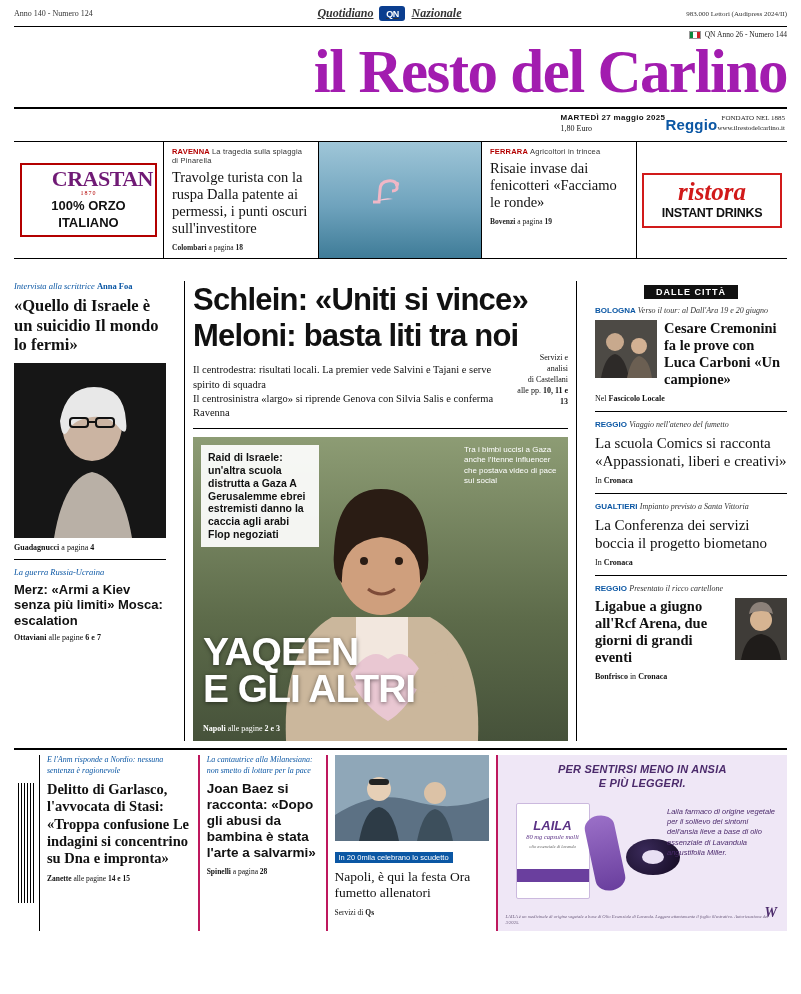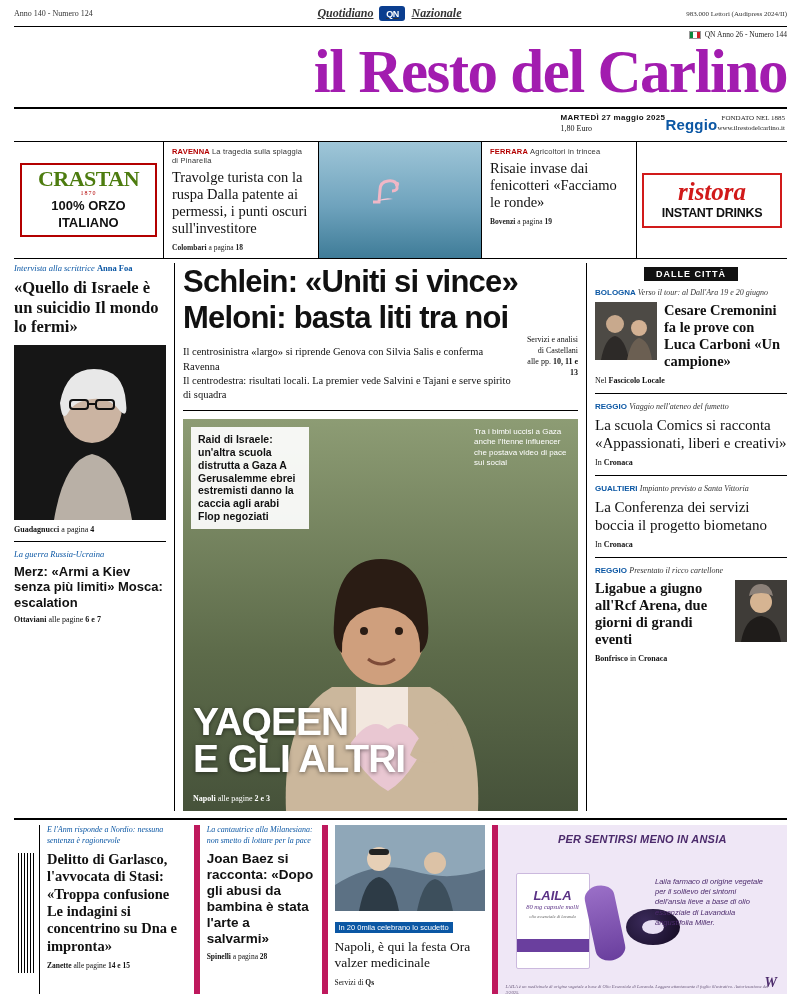"CRASTAN" .crastan .brand { color: #4d7c0f -> #701a75; text-align: none -> right }
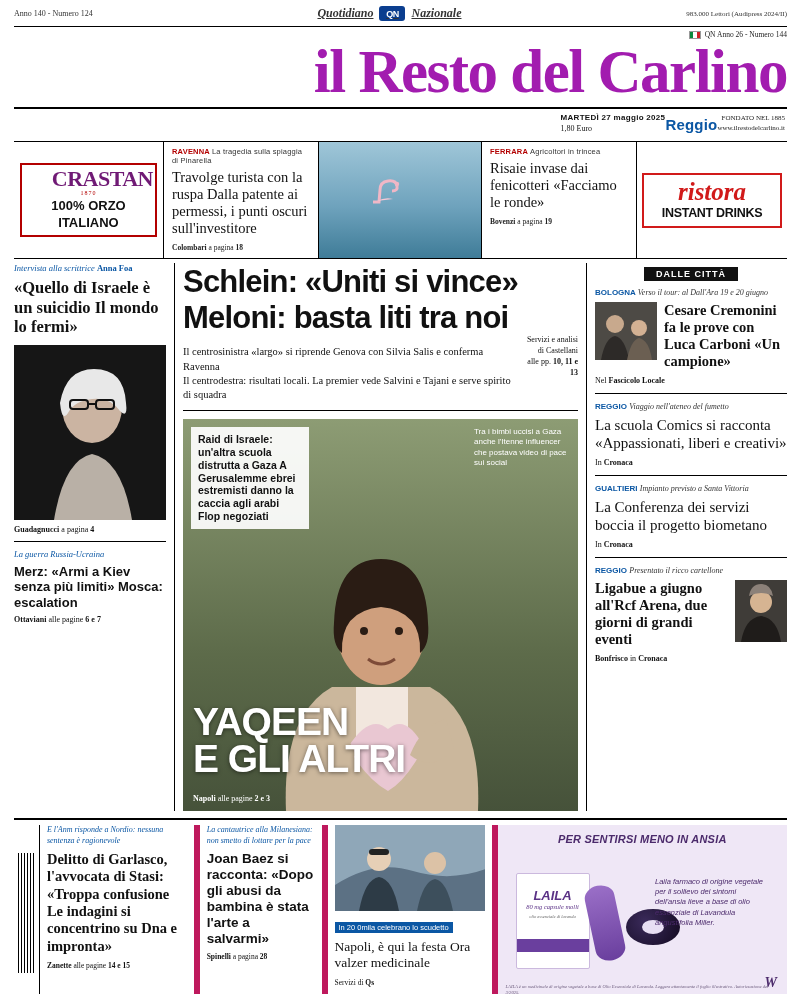"Intervista alla scrittrice Anna Foa" .main { gap: 0 -> 10px; margin-top: 4px -> 22px }
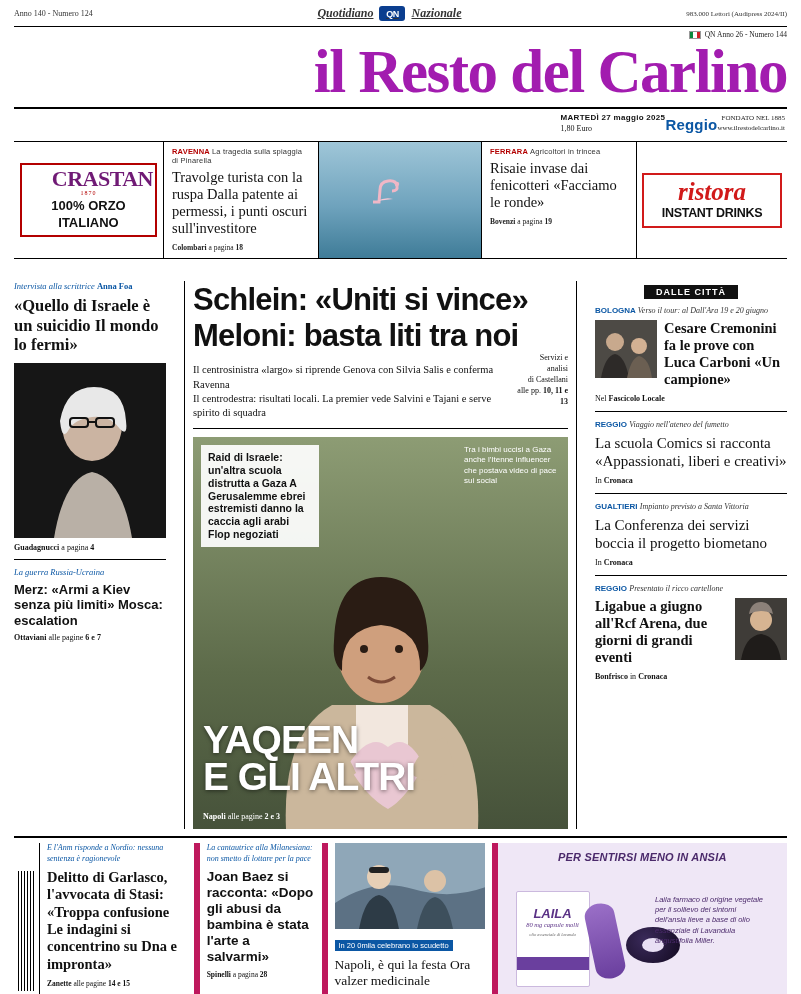"Il centrosinistra «largo» si riprende" span.line { order: before "Il centrodestra: risultati locali. La" -> after "Il centrodestra: risultati locali. La" }
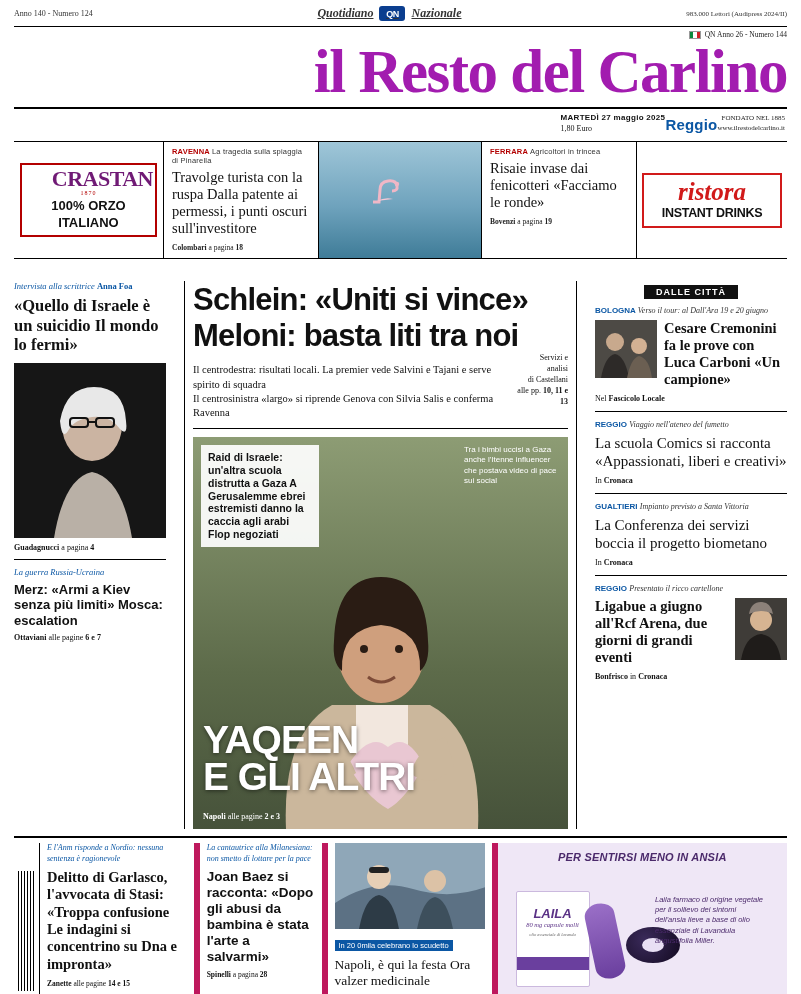"Raid di Israele: un'altra scuola" .photoblock { height: 392px -> 304px }
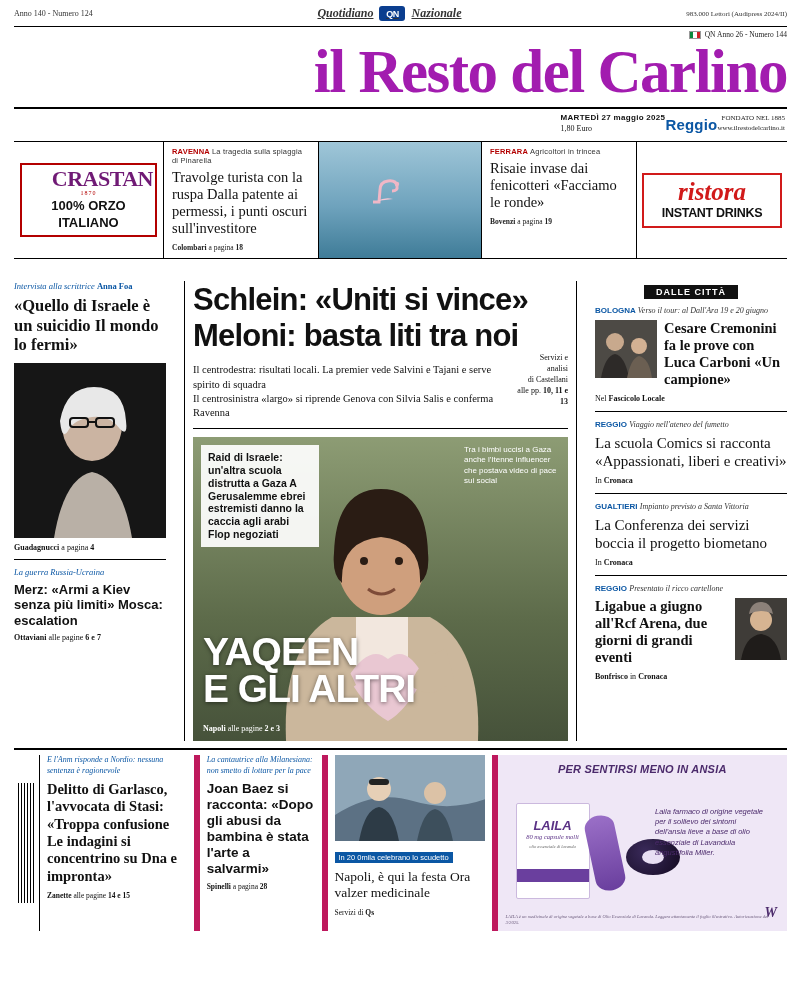"E l'Anm risponde a Nordio:" .b-col { border-right: 6px solid #be185d -> 2px solid #be185d }
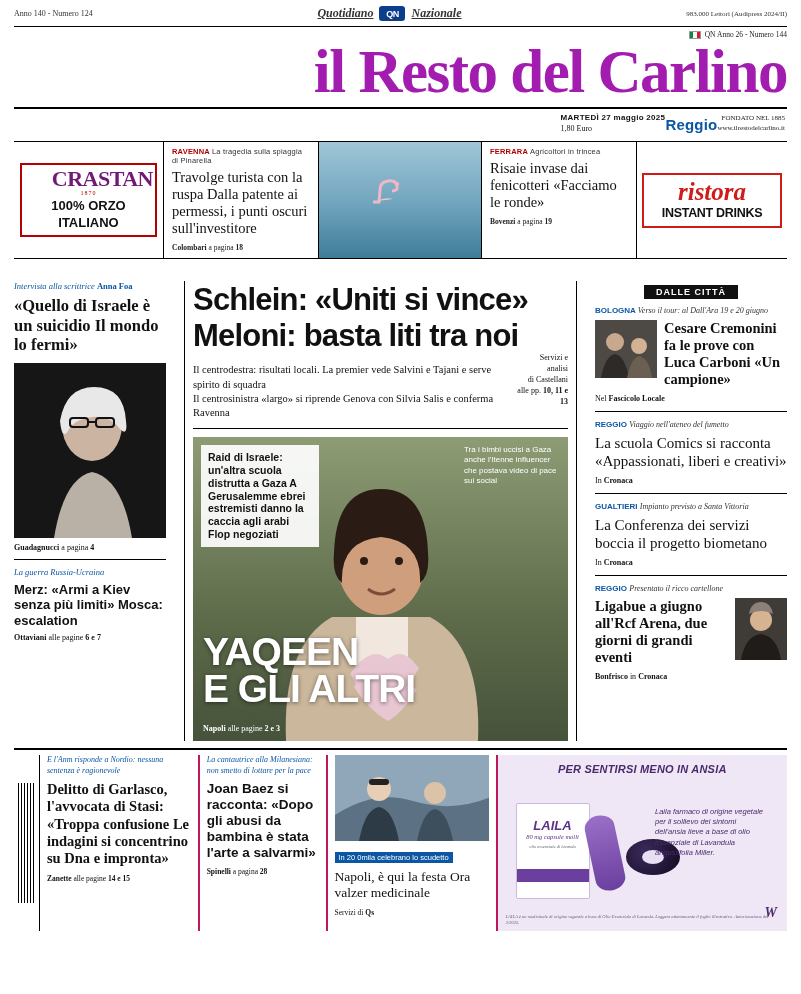"E PIÙ LEGGERI." div.l1 { html: none -> <div>E PIÙ LEGGERI.</div> }
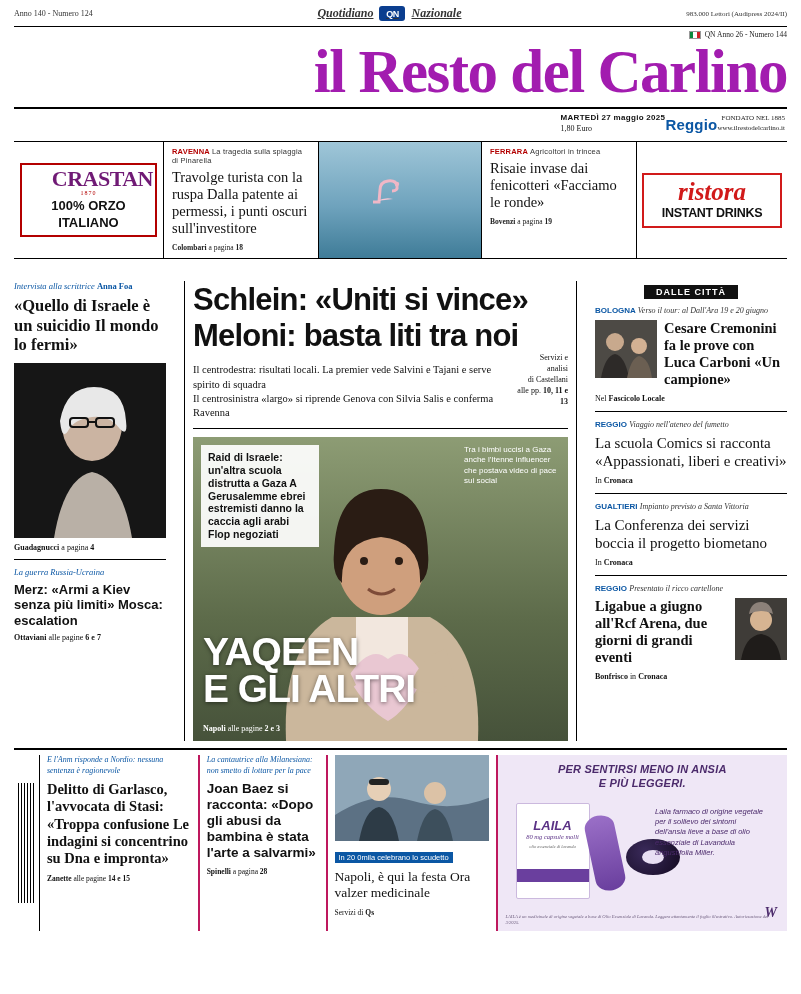"Laila farmaco di origine vegetale" .ad-right { right: 24px -> 12px }
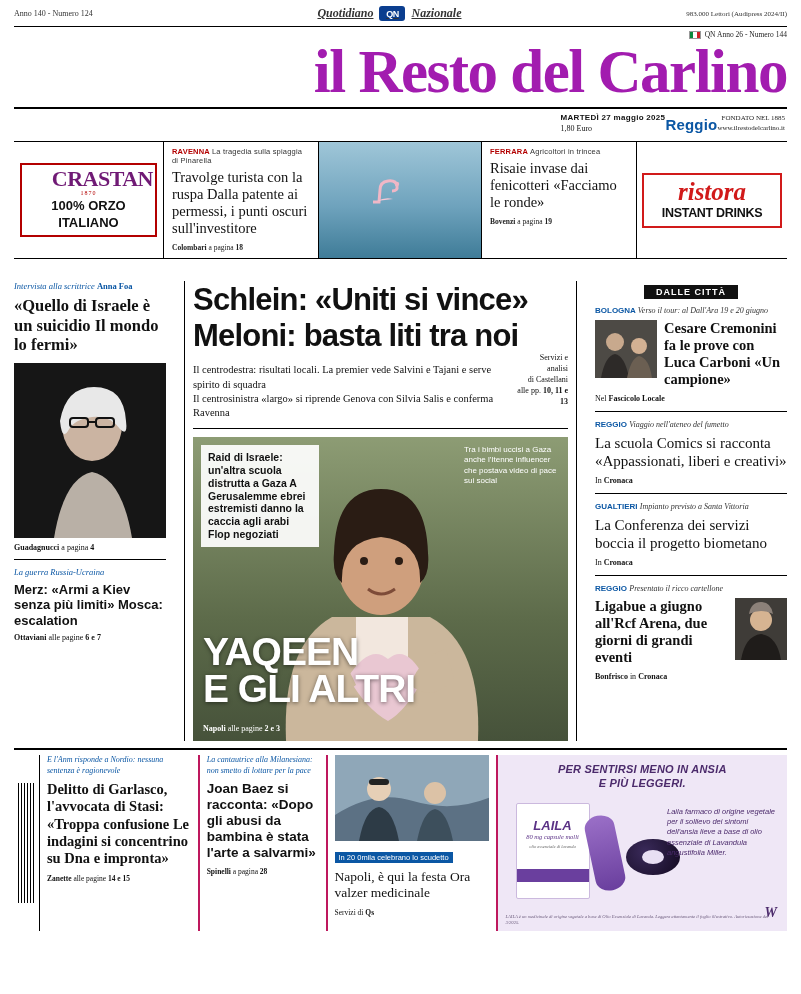"Napoli, è qui la festa" div.b-cap { text: valzer medicinale -> fumetto allenatori }
